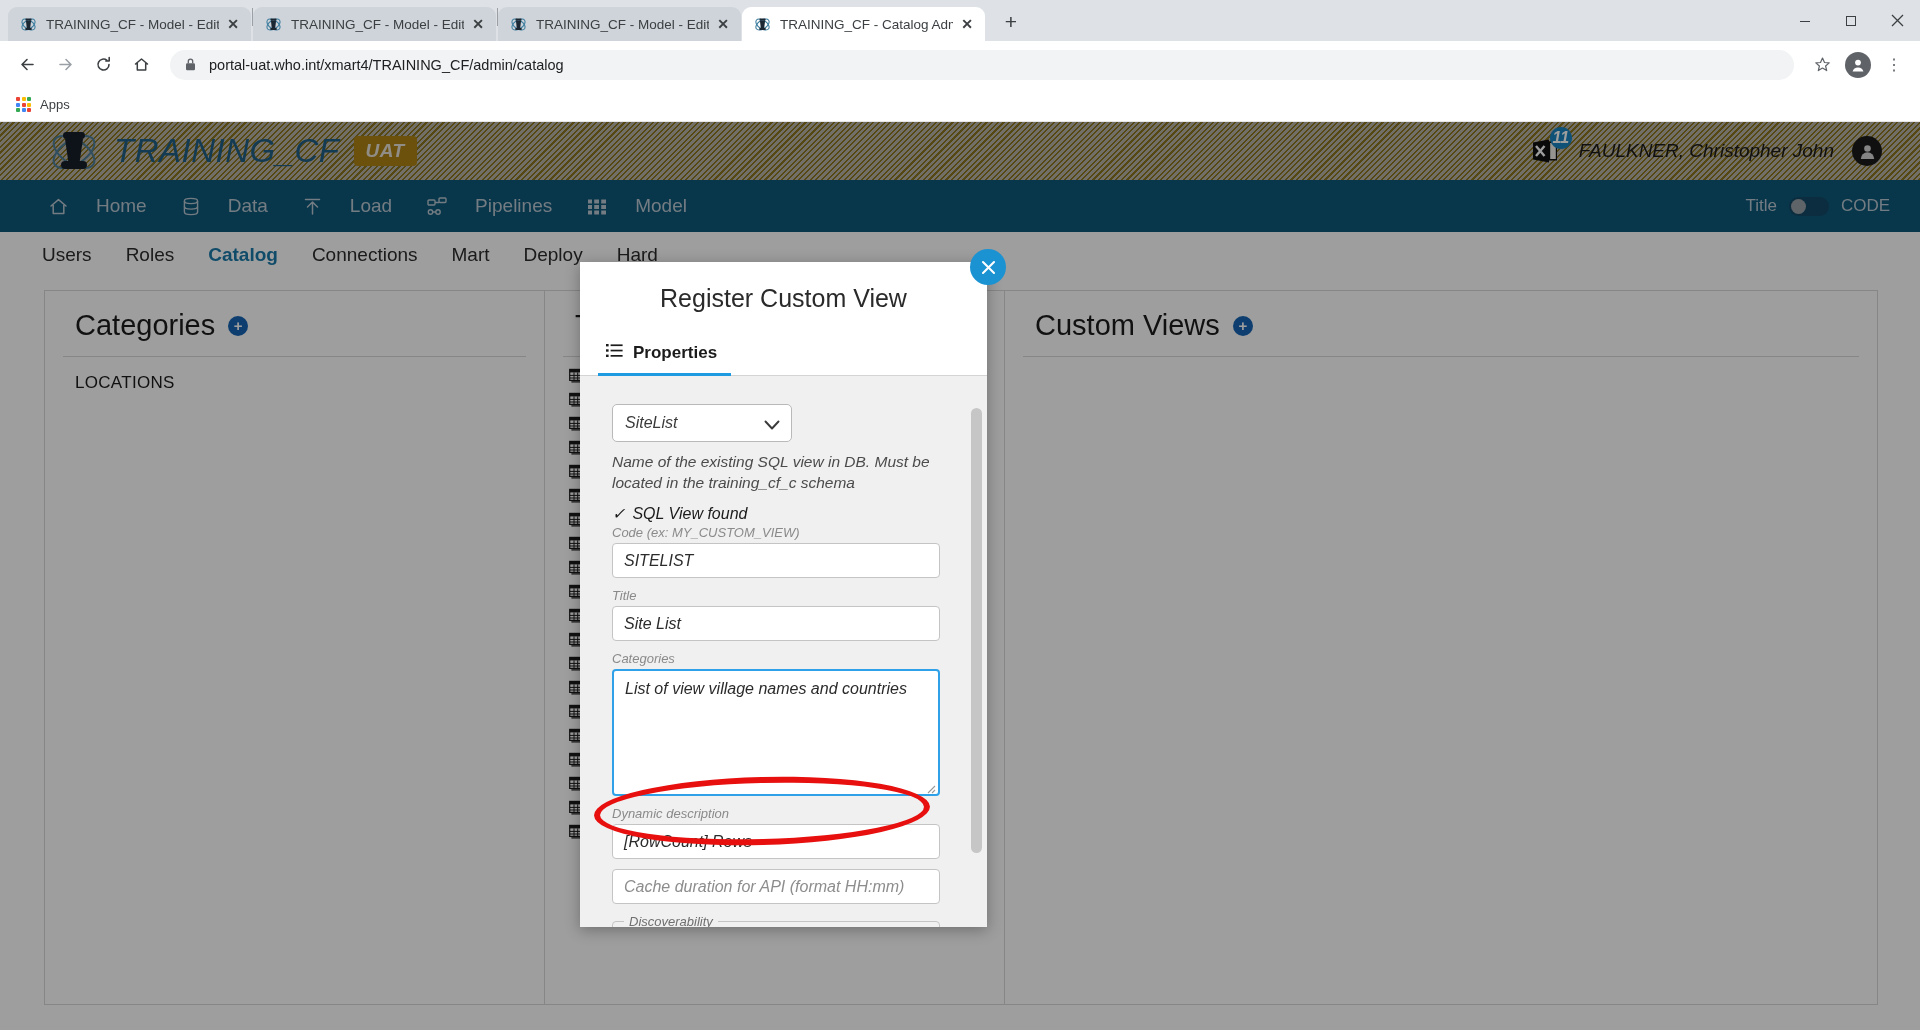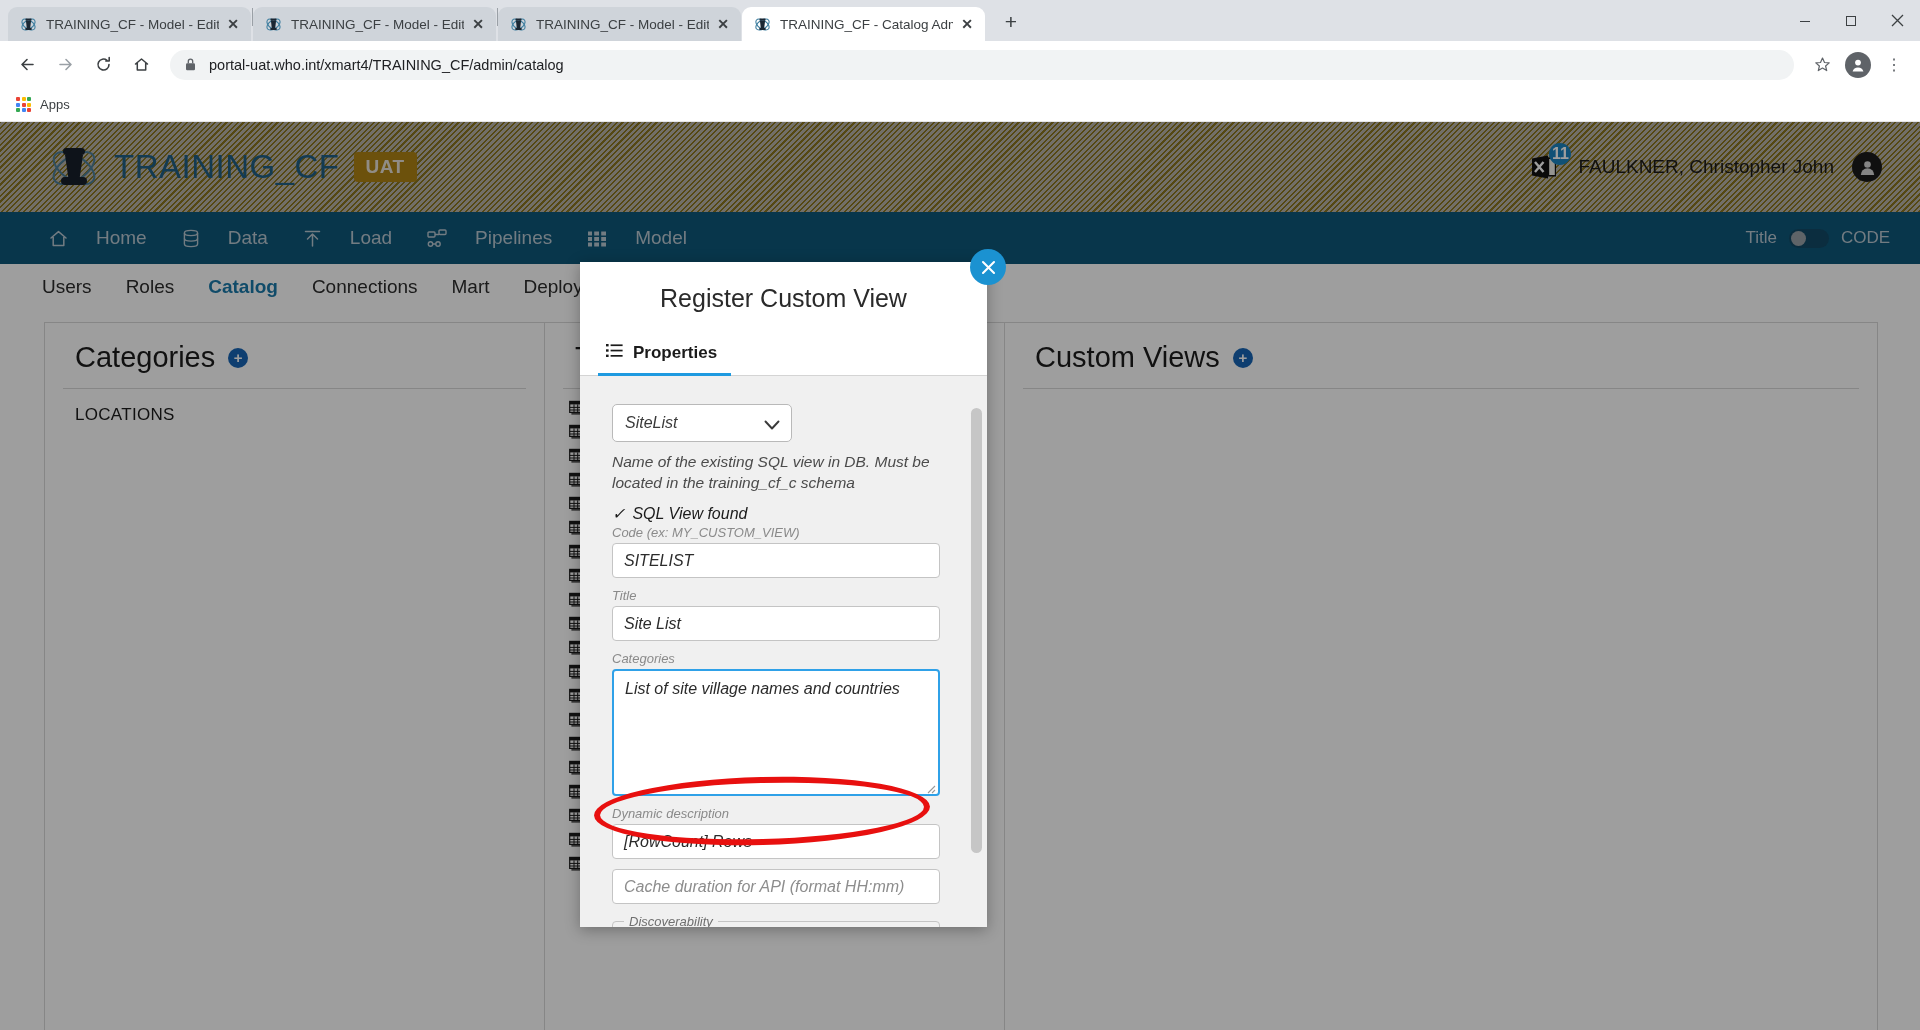"TRAINING_CF" .app-header { font-style: none -> italic; height: 90px -> 58px }
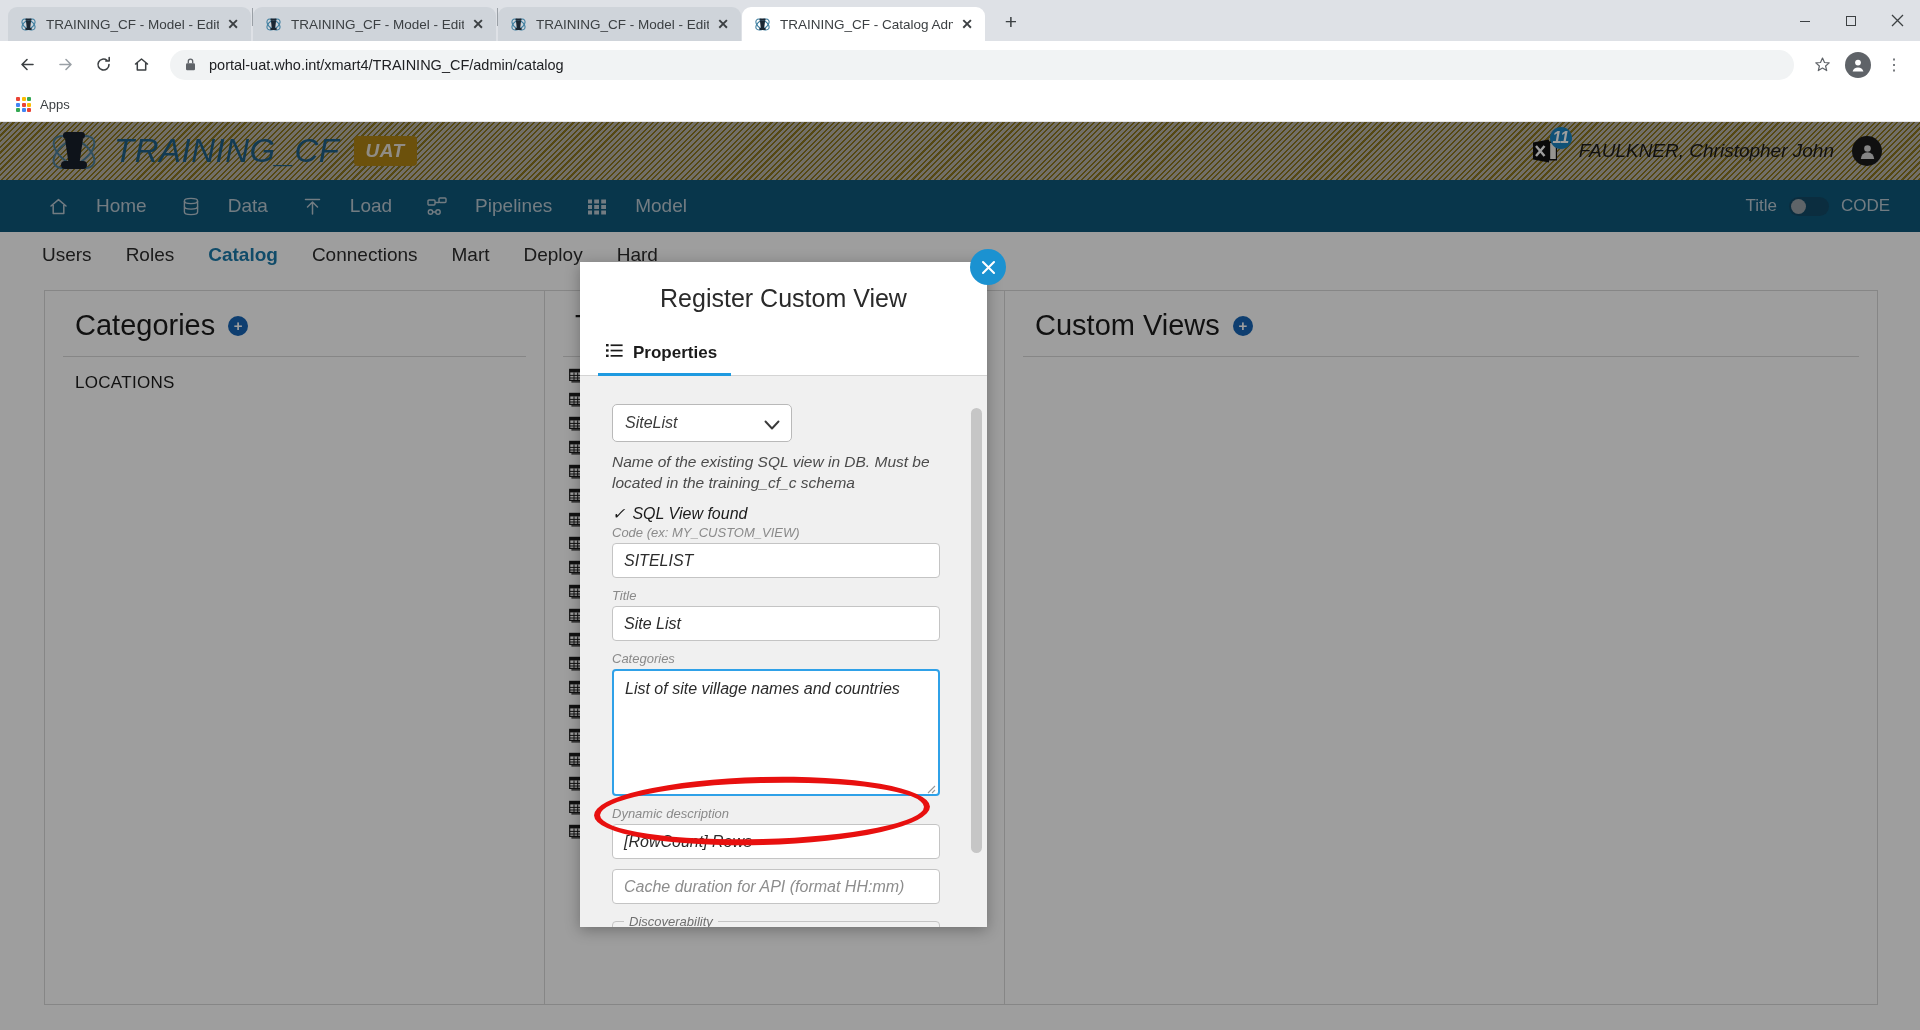"List of site village names" span { text: site -> view }
